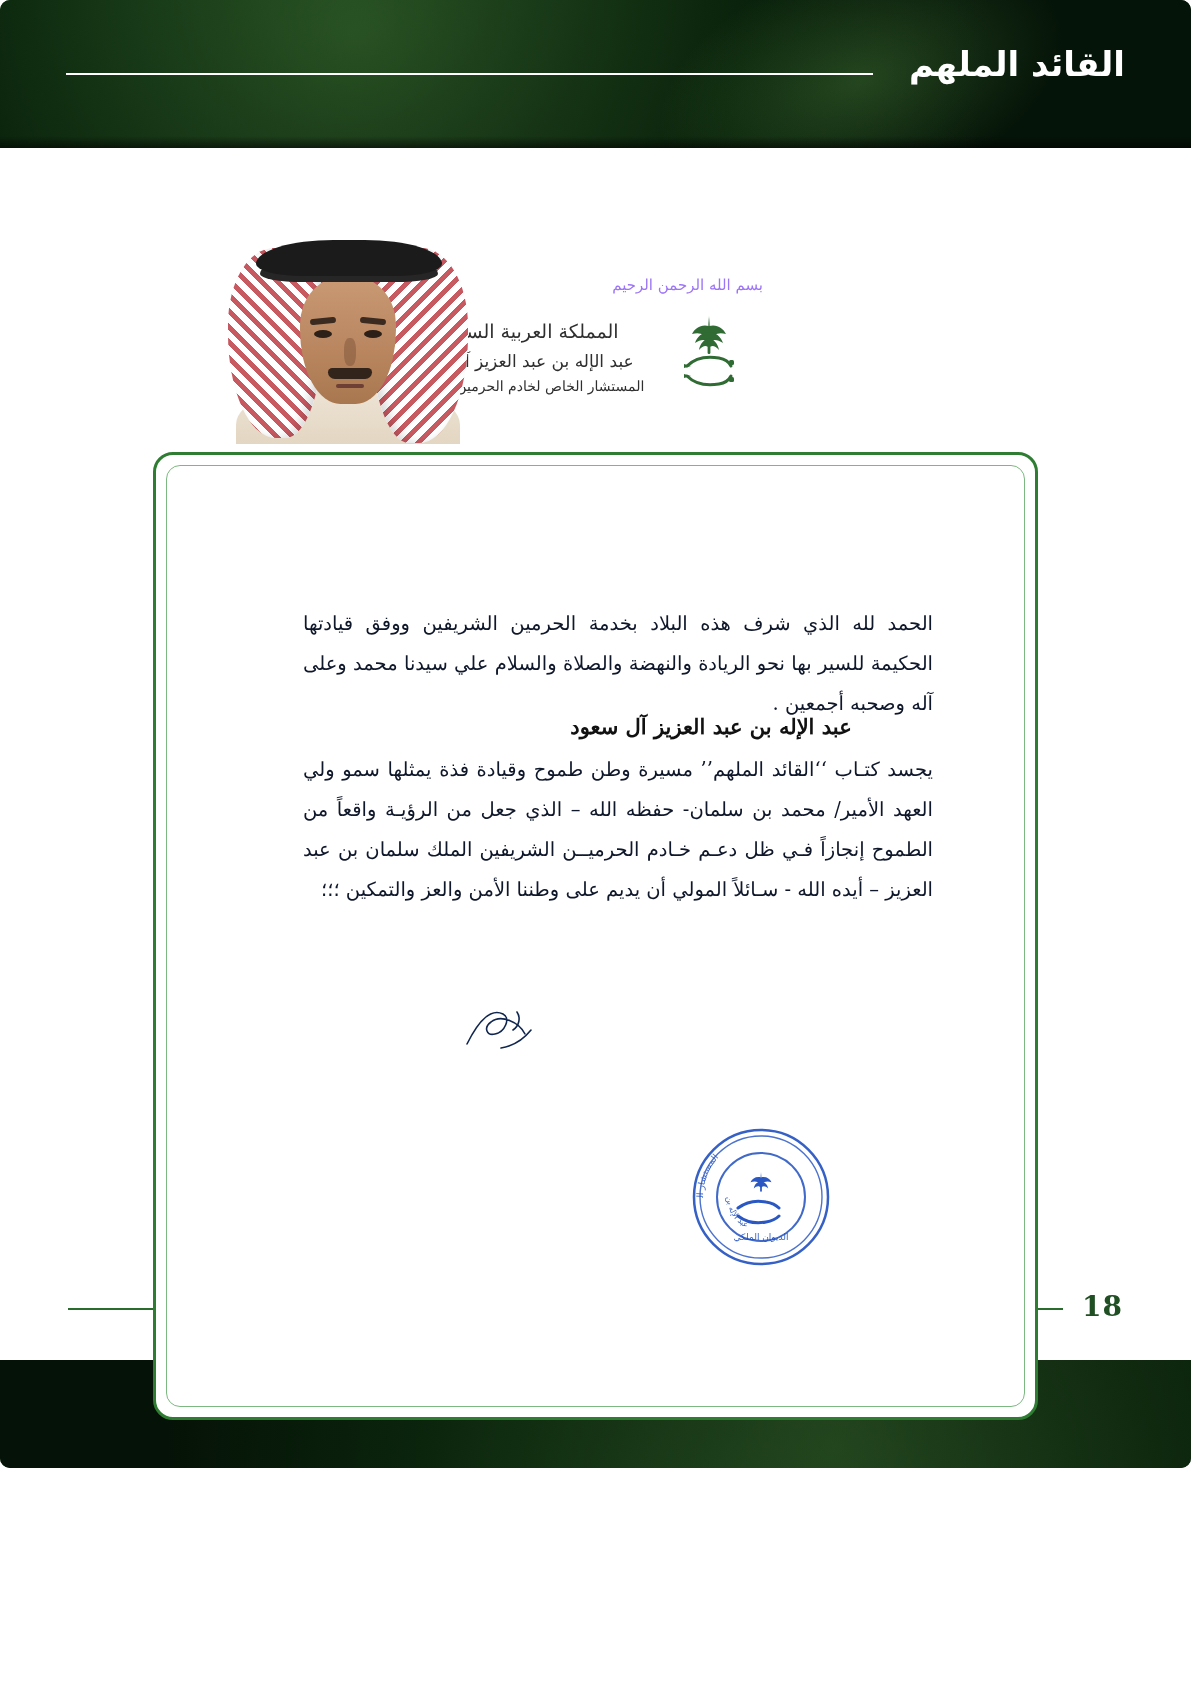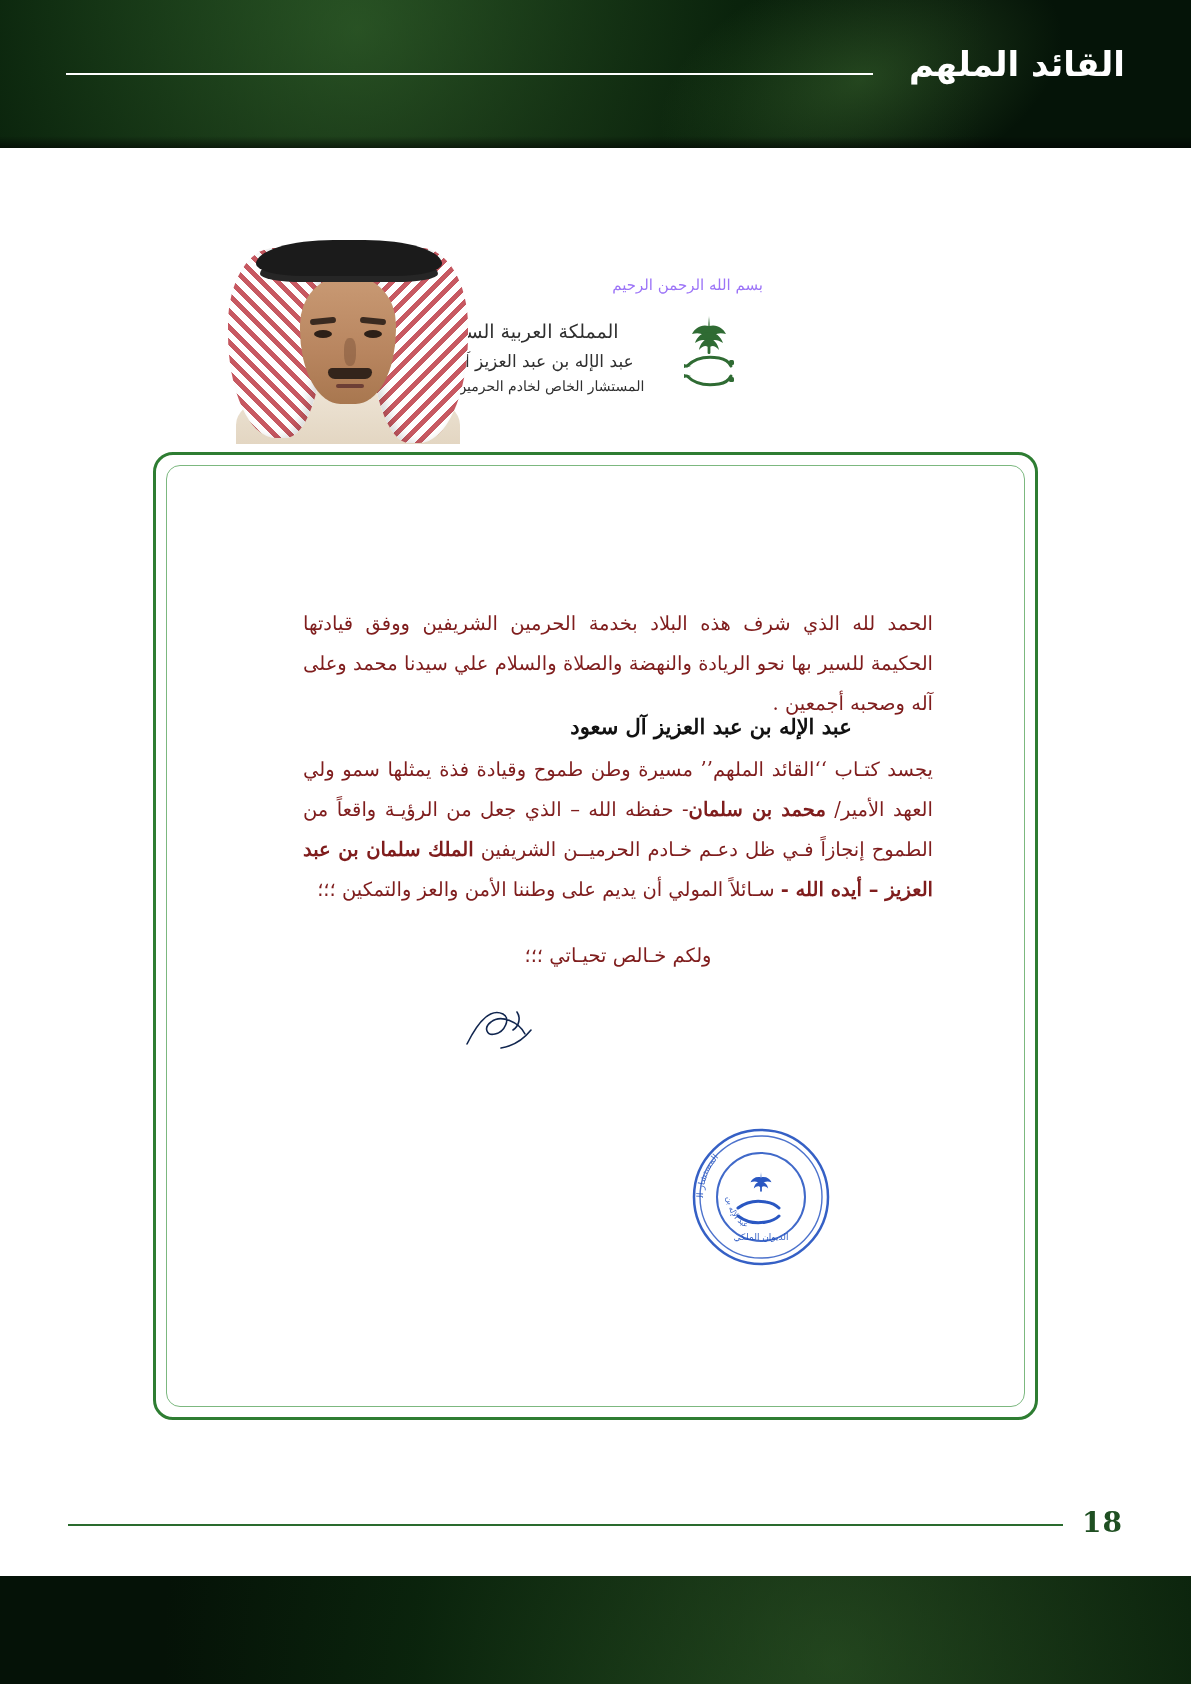"القائد الملهم" .page { border-radius: none -> 10px; height: 1684px -> 1468px }
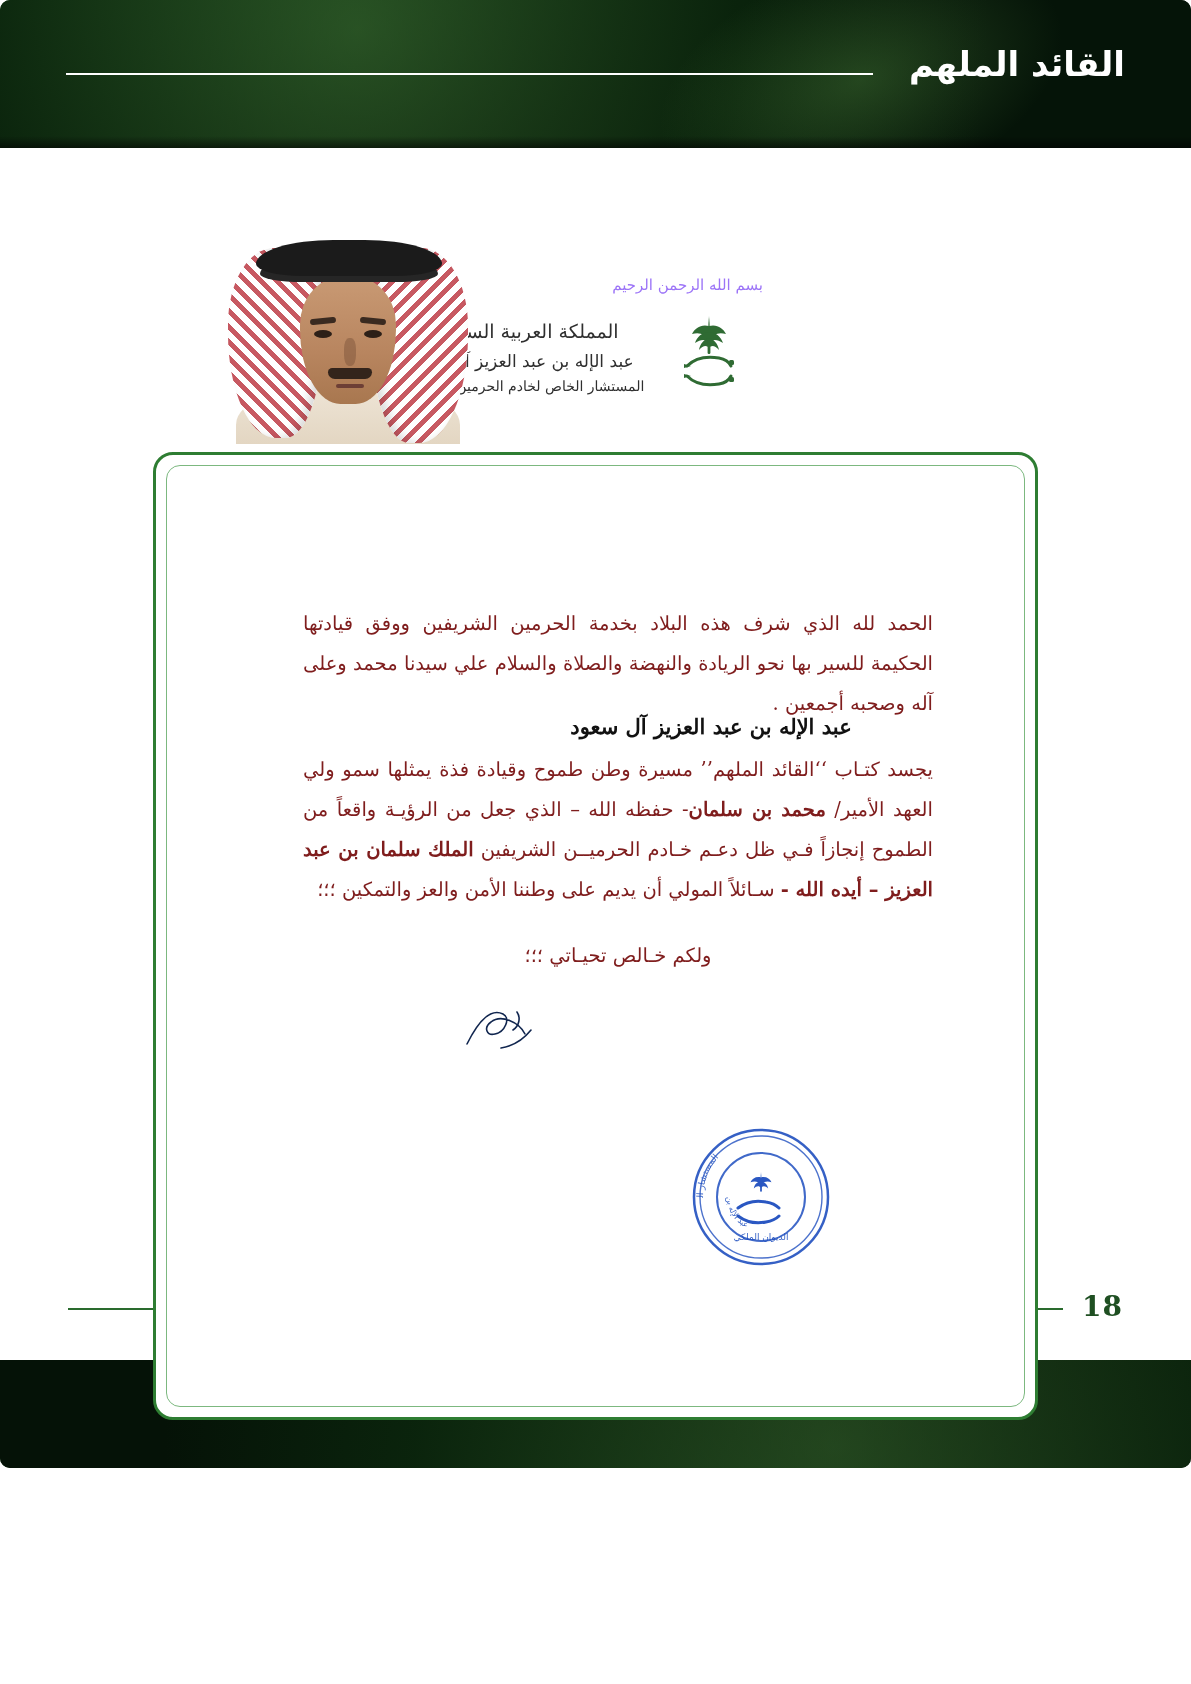"الحمد لله الذي شرف هذه" .letter-body { color: #7f1d1d -> #0f172a }
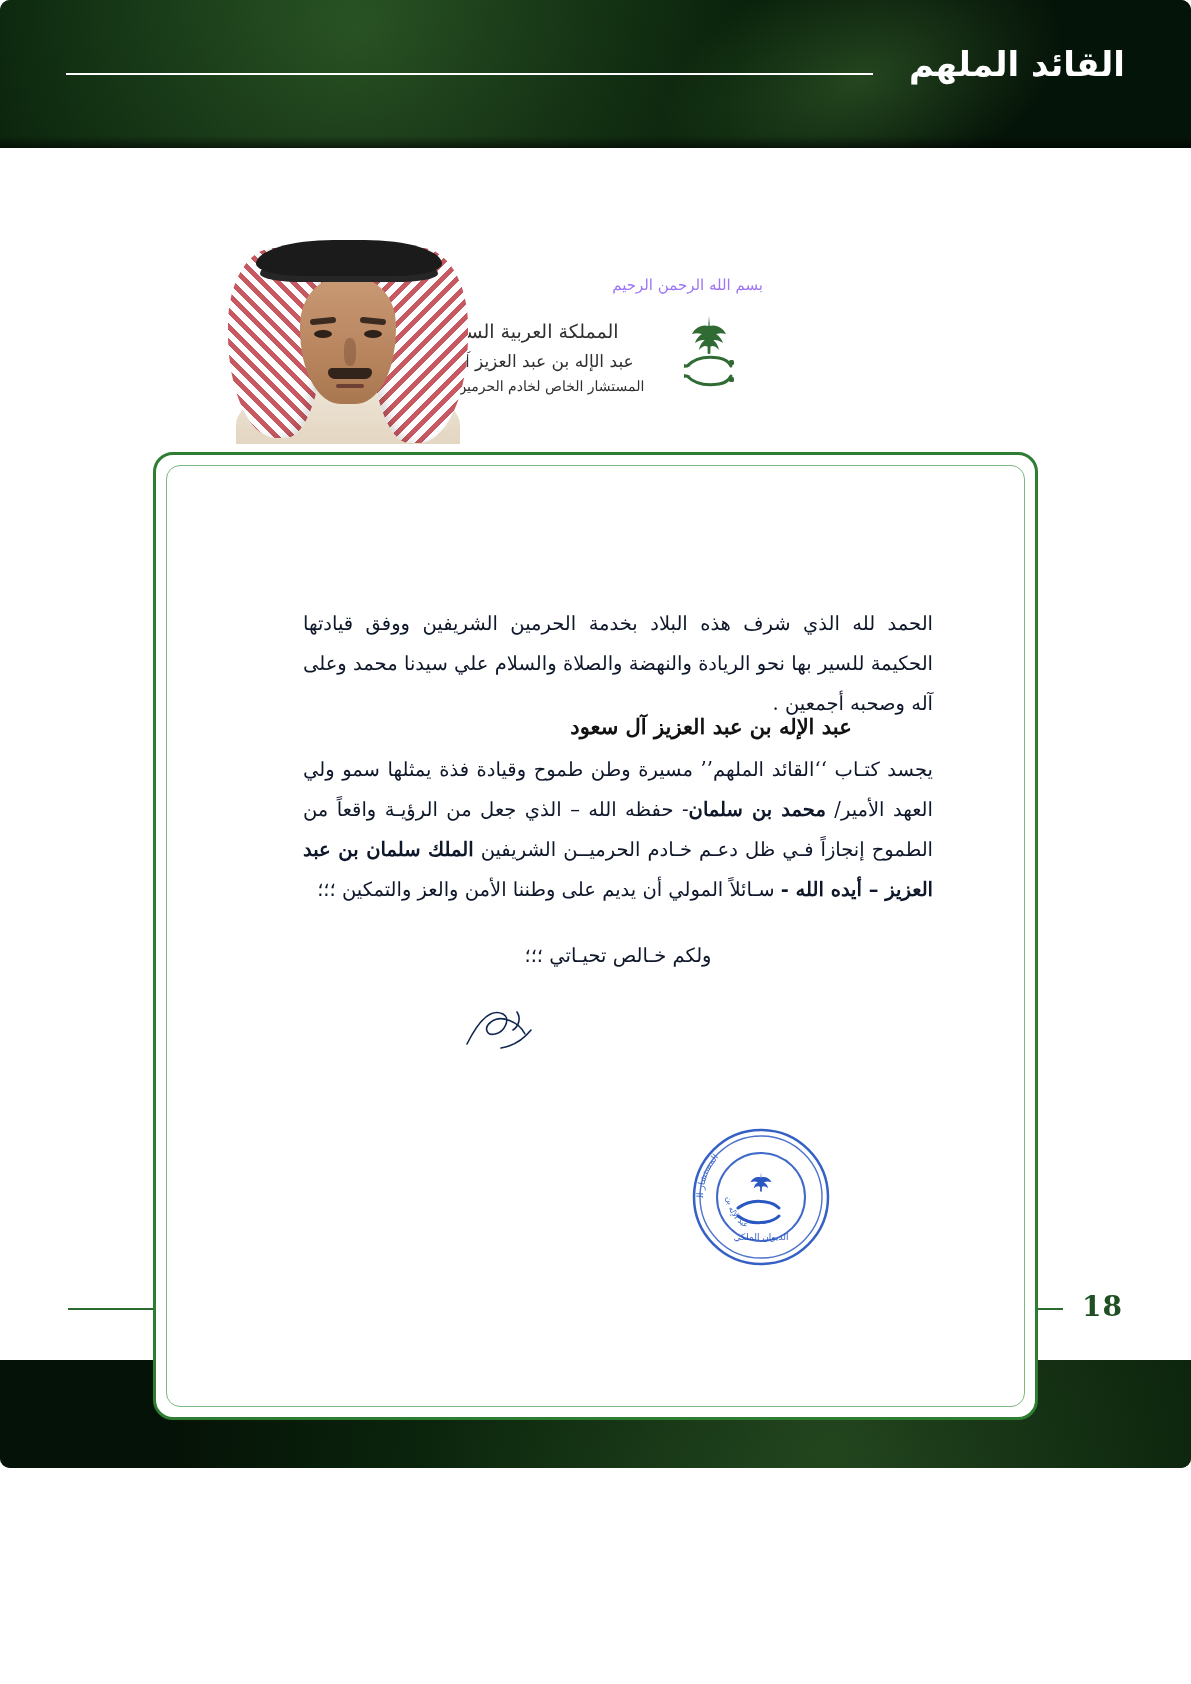"محمد بن سلمان" .b { font-weight: bold -> normal }
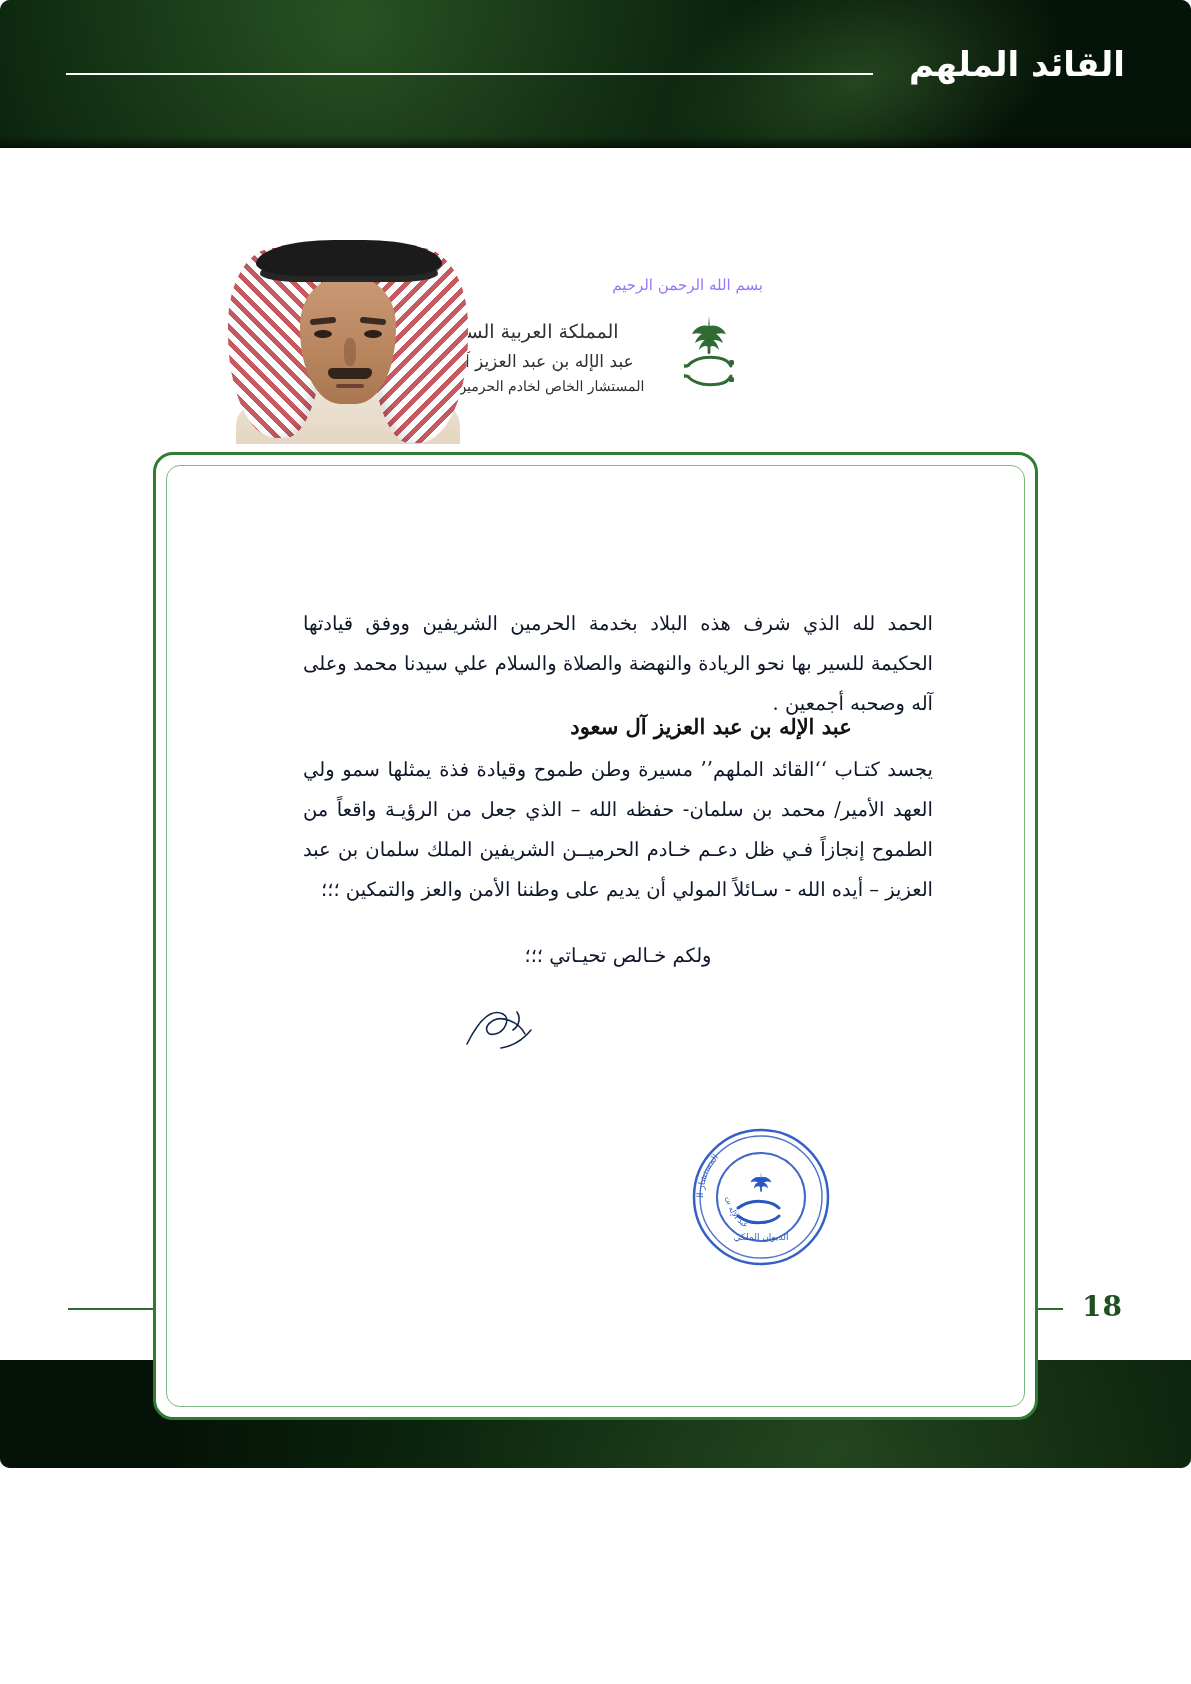"ولكم خـالص تحيـاتي ؛؛؛" p.thanks { html: <p>ولكم خـالص تحيـاتي ؛؛؛</p> -> none }
